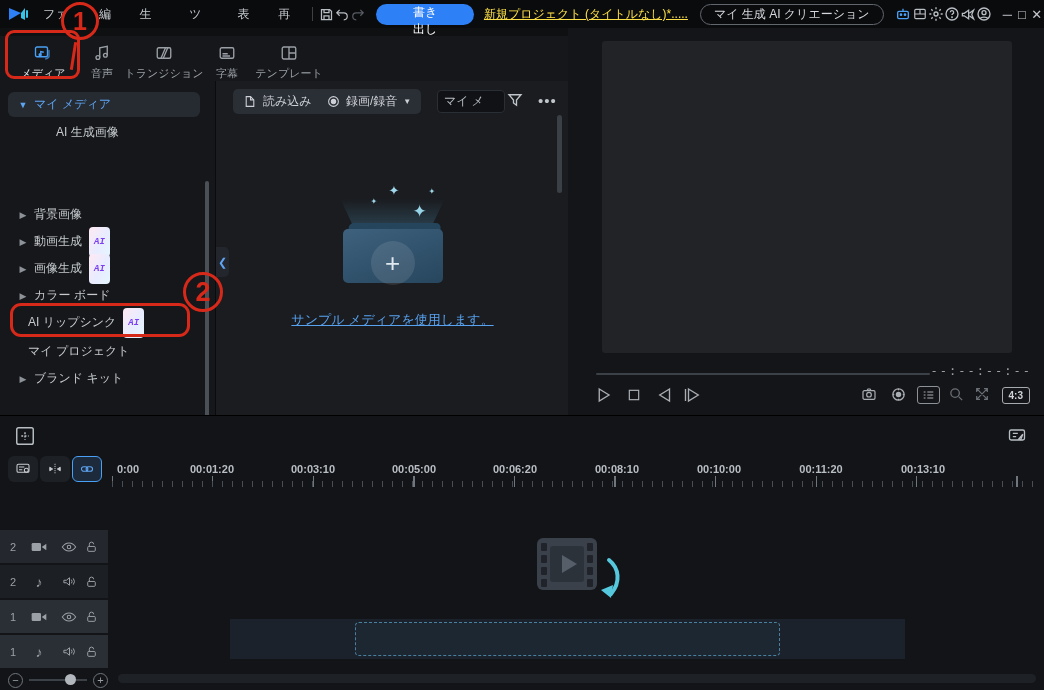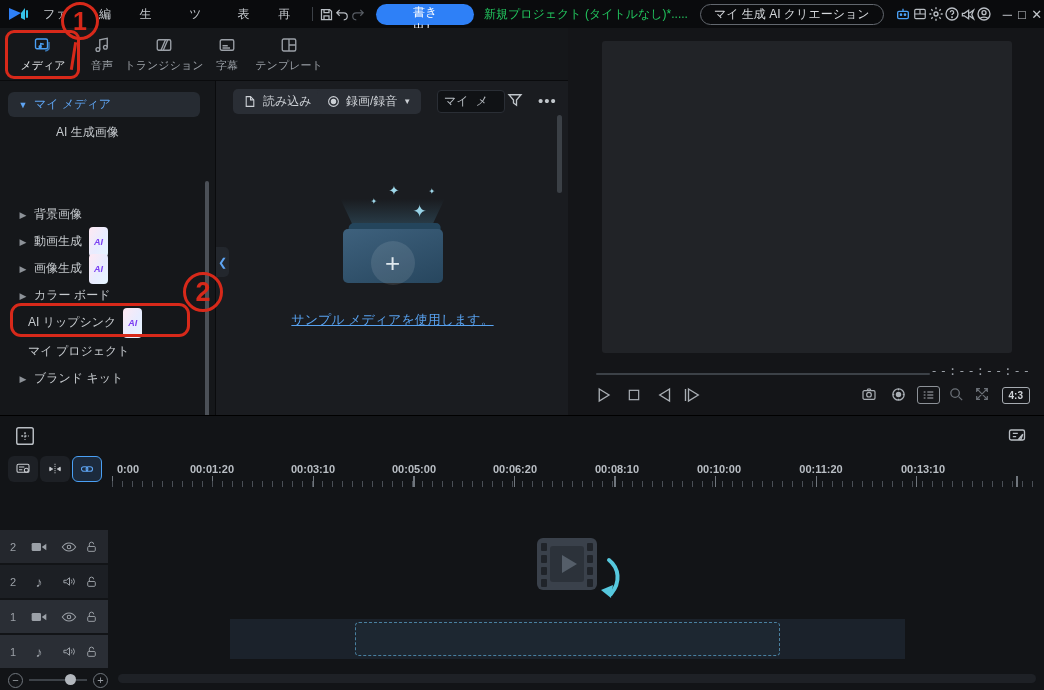"新規プロジェクト (タイトルなし)*....." #project-title { color: #22c55e -> #fde047; text-decoration: none -> underline }
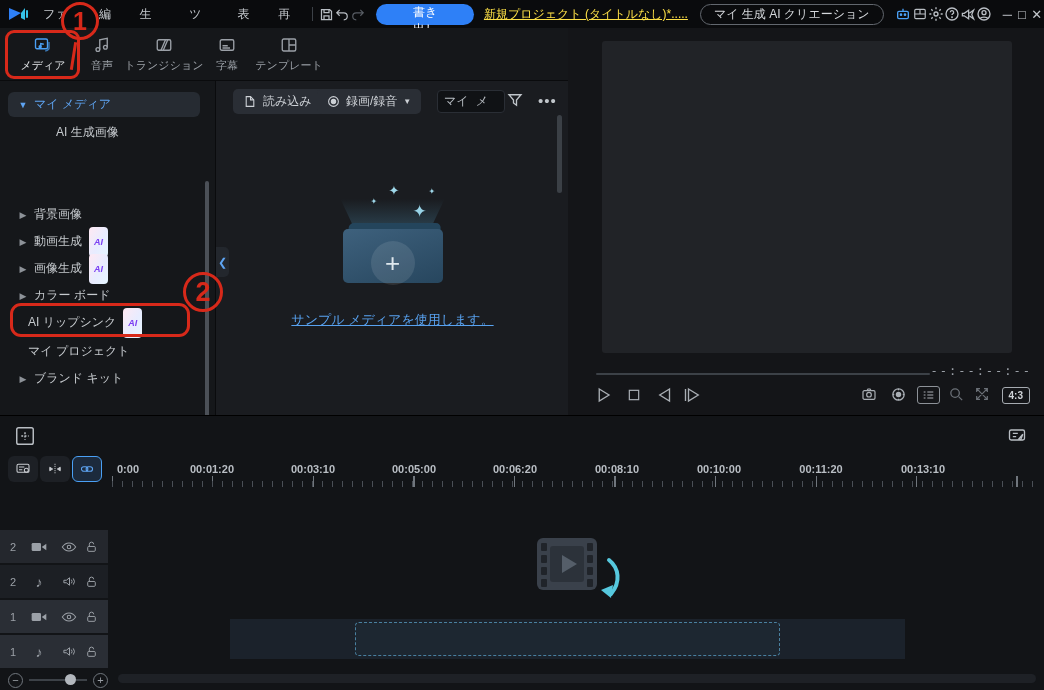"メディア" #tabbar { top: 28px -> 36px }
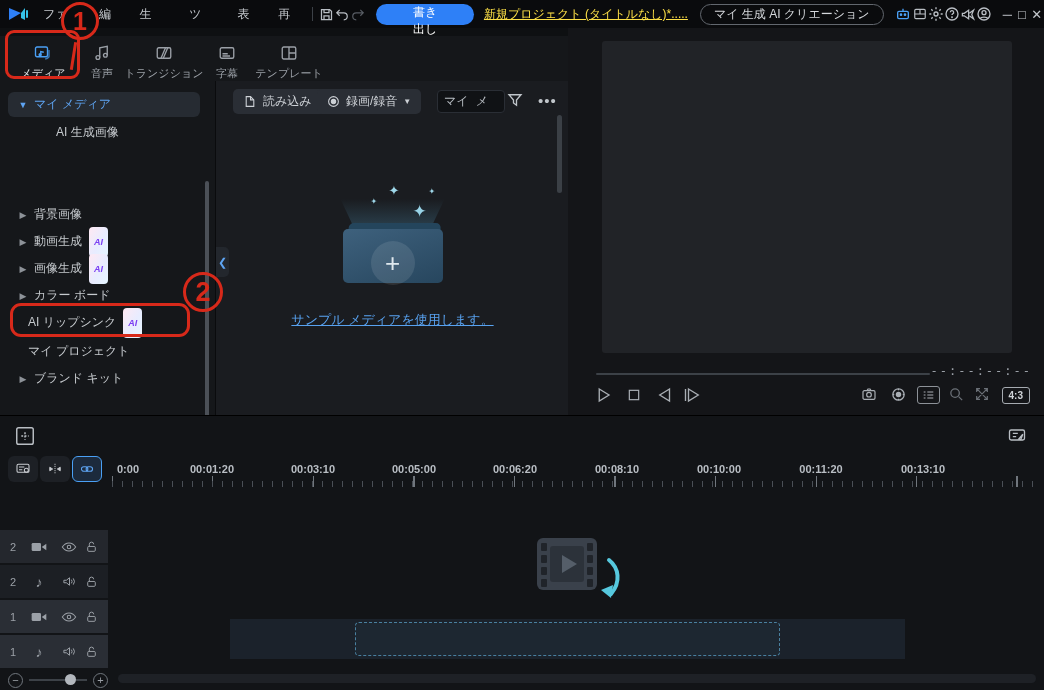"マイ メ" #mp-search { font-family: Liberation Mono, monospace -> Liberation Serif, serif }
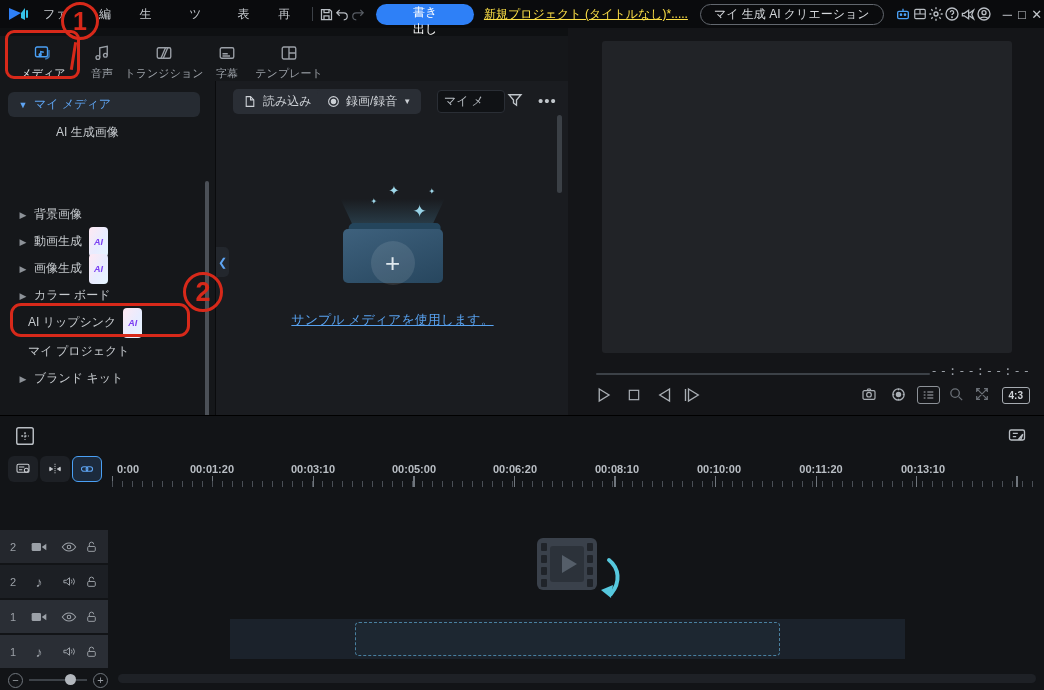"AI" .ai-badge { font-family: none -> Liberation Mono, monospace }
